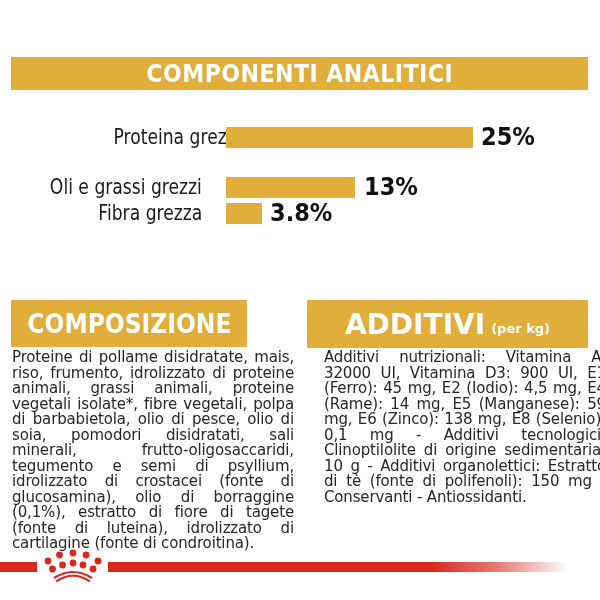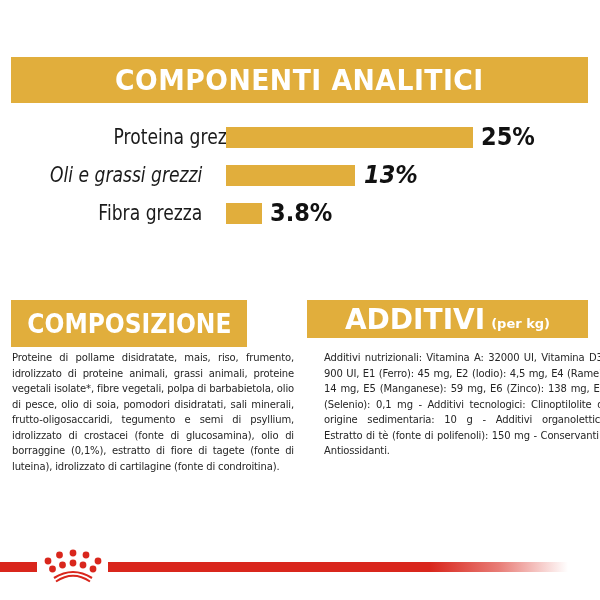"COMPONENTI ANALITICI" #banner-main { font-size: 29px -> 24px; height: 46px -> 33px }
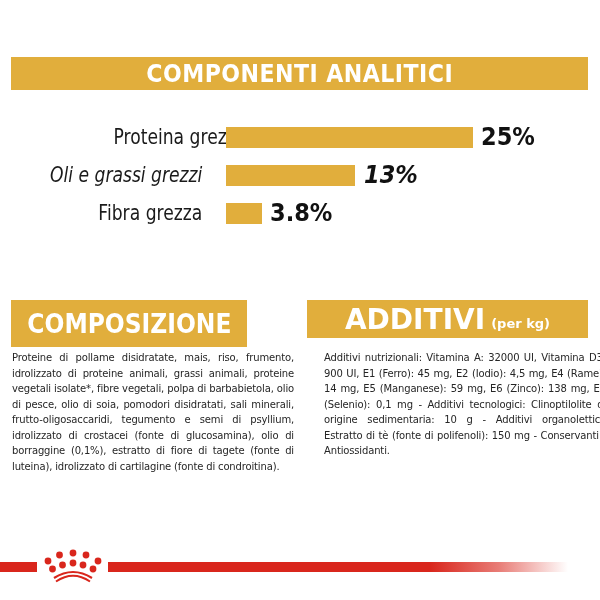"Oli e grassi grezzi" div.row { font-style: italic -> none; top: 164px -> 176px }
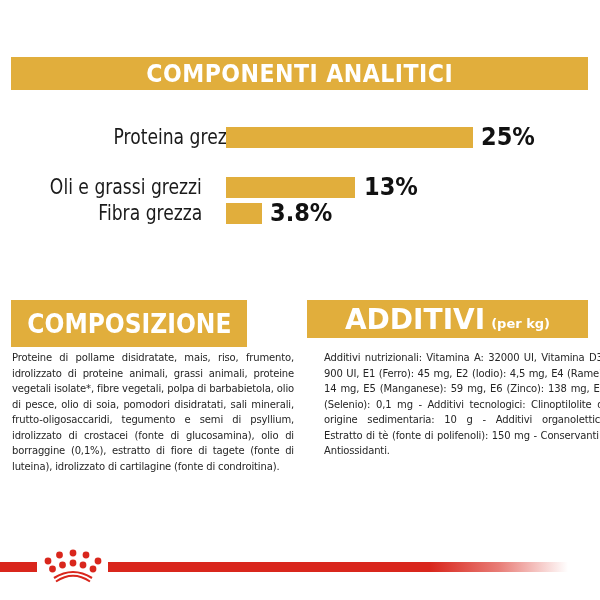"ADDITIVI" #banner-add { height: 38px -> 48px }
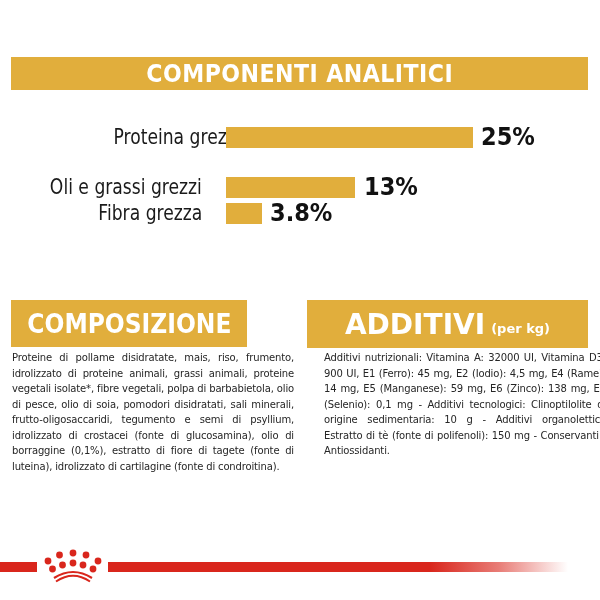"Proteine di pollame disidratate, mais," .body-text { font-size: 10px -> 15px }
